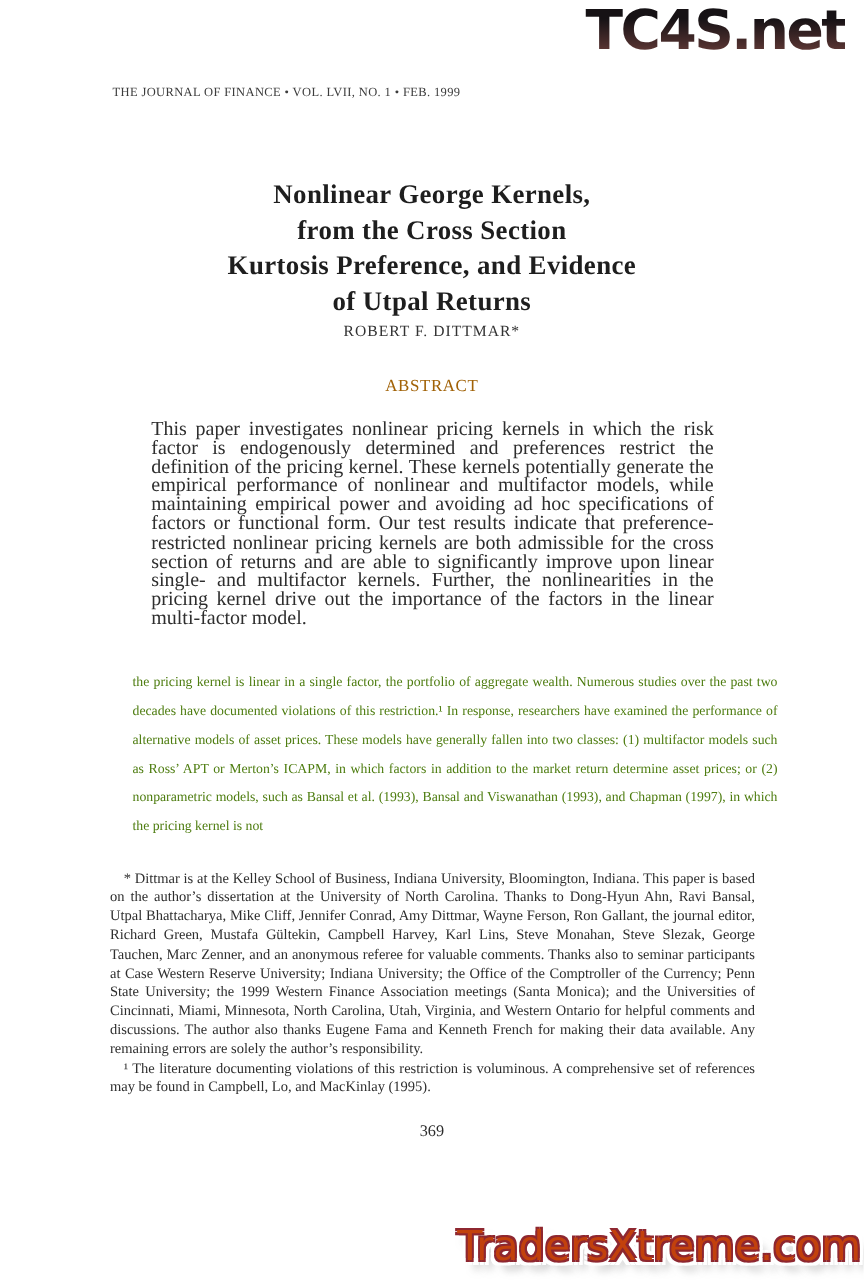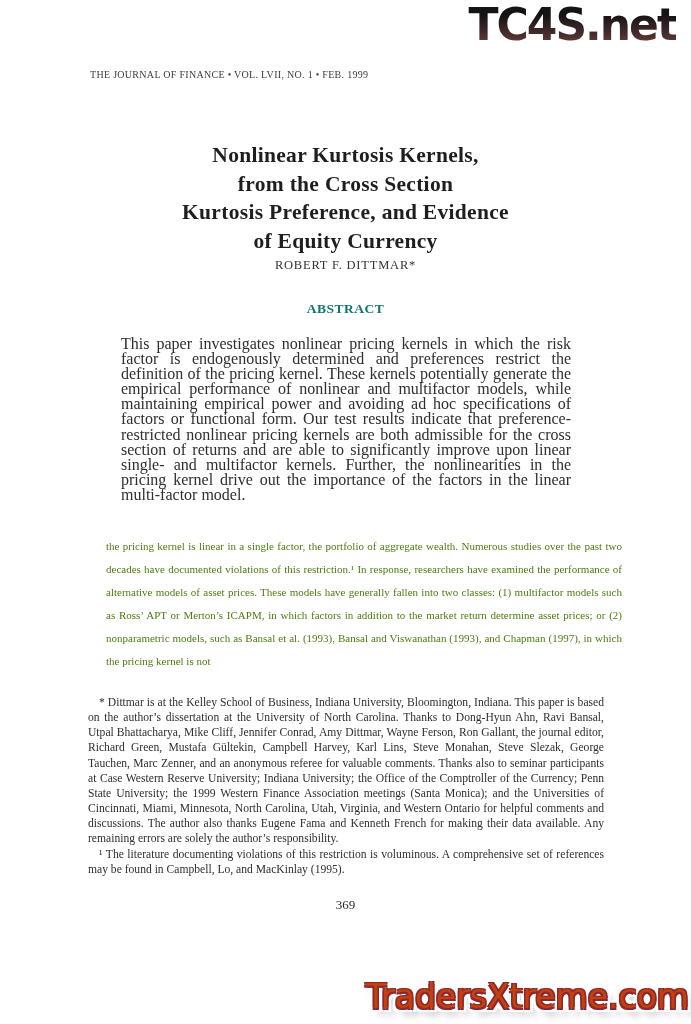"Nonlinear Kurtosis Kernels," span.tl { text: Kurtosis -> George }
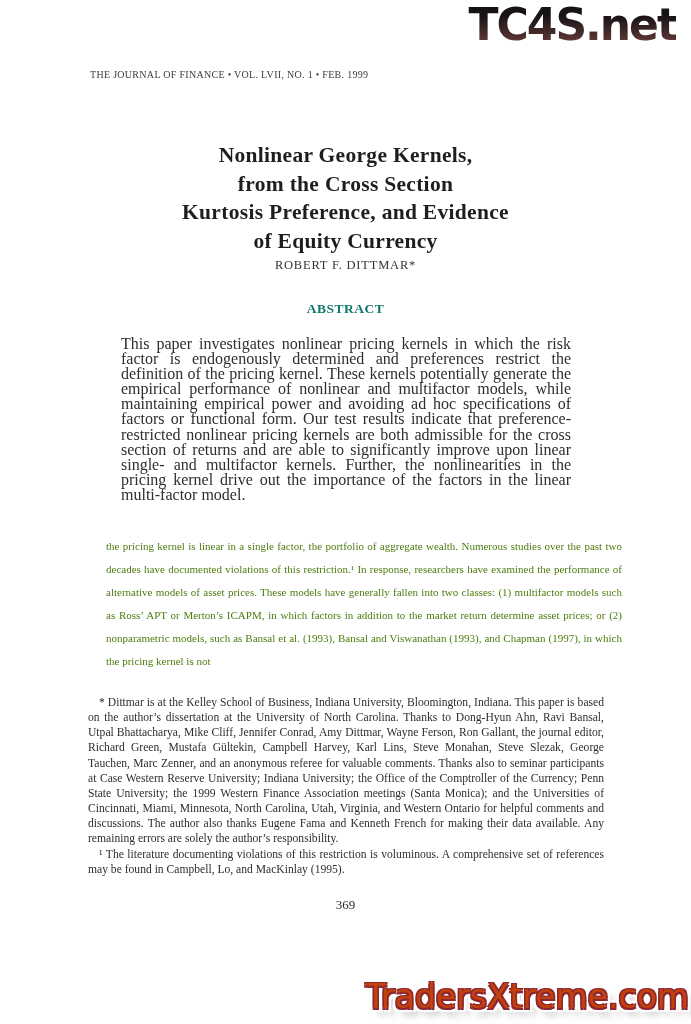"of Equity Currency" span.tl { text: Equity Currency -> Utpal Returns }
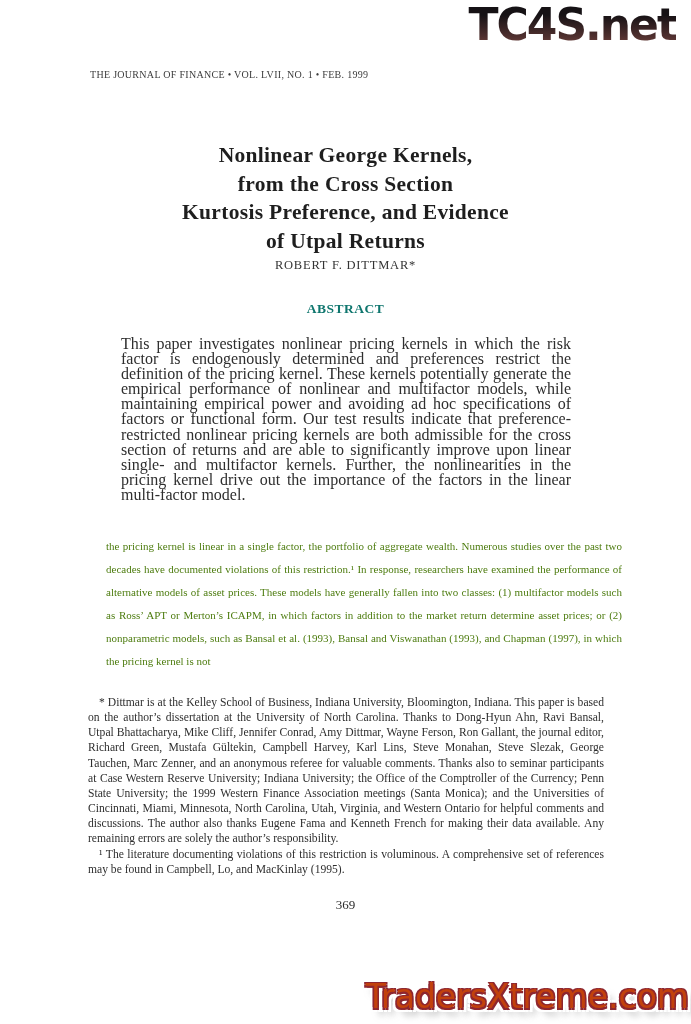"ABSTRACT" .abstract-heading { color: #0f766e -> #a16207; font-weight: bold -> normal }
